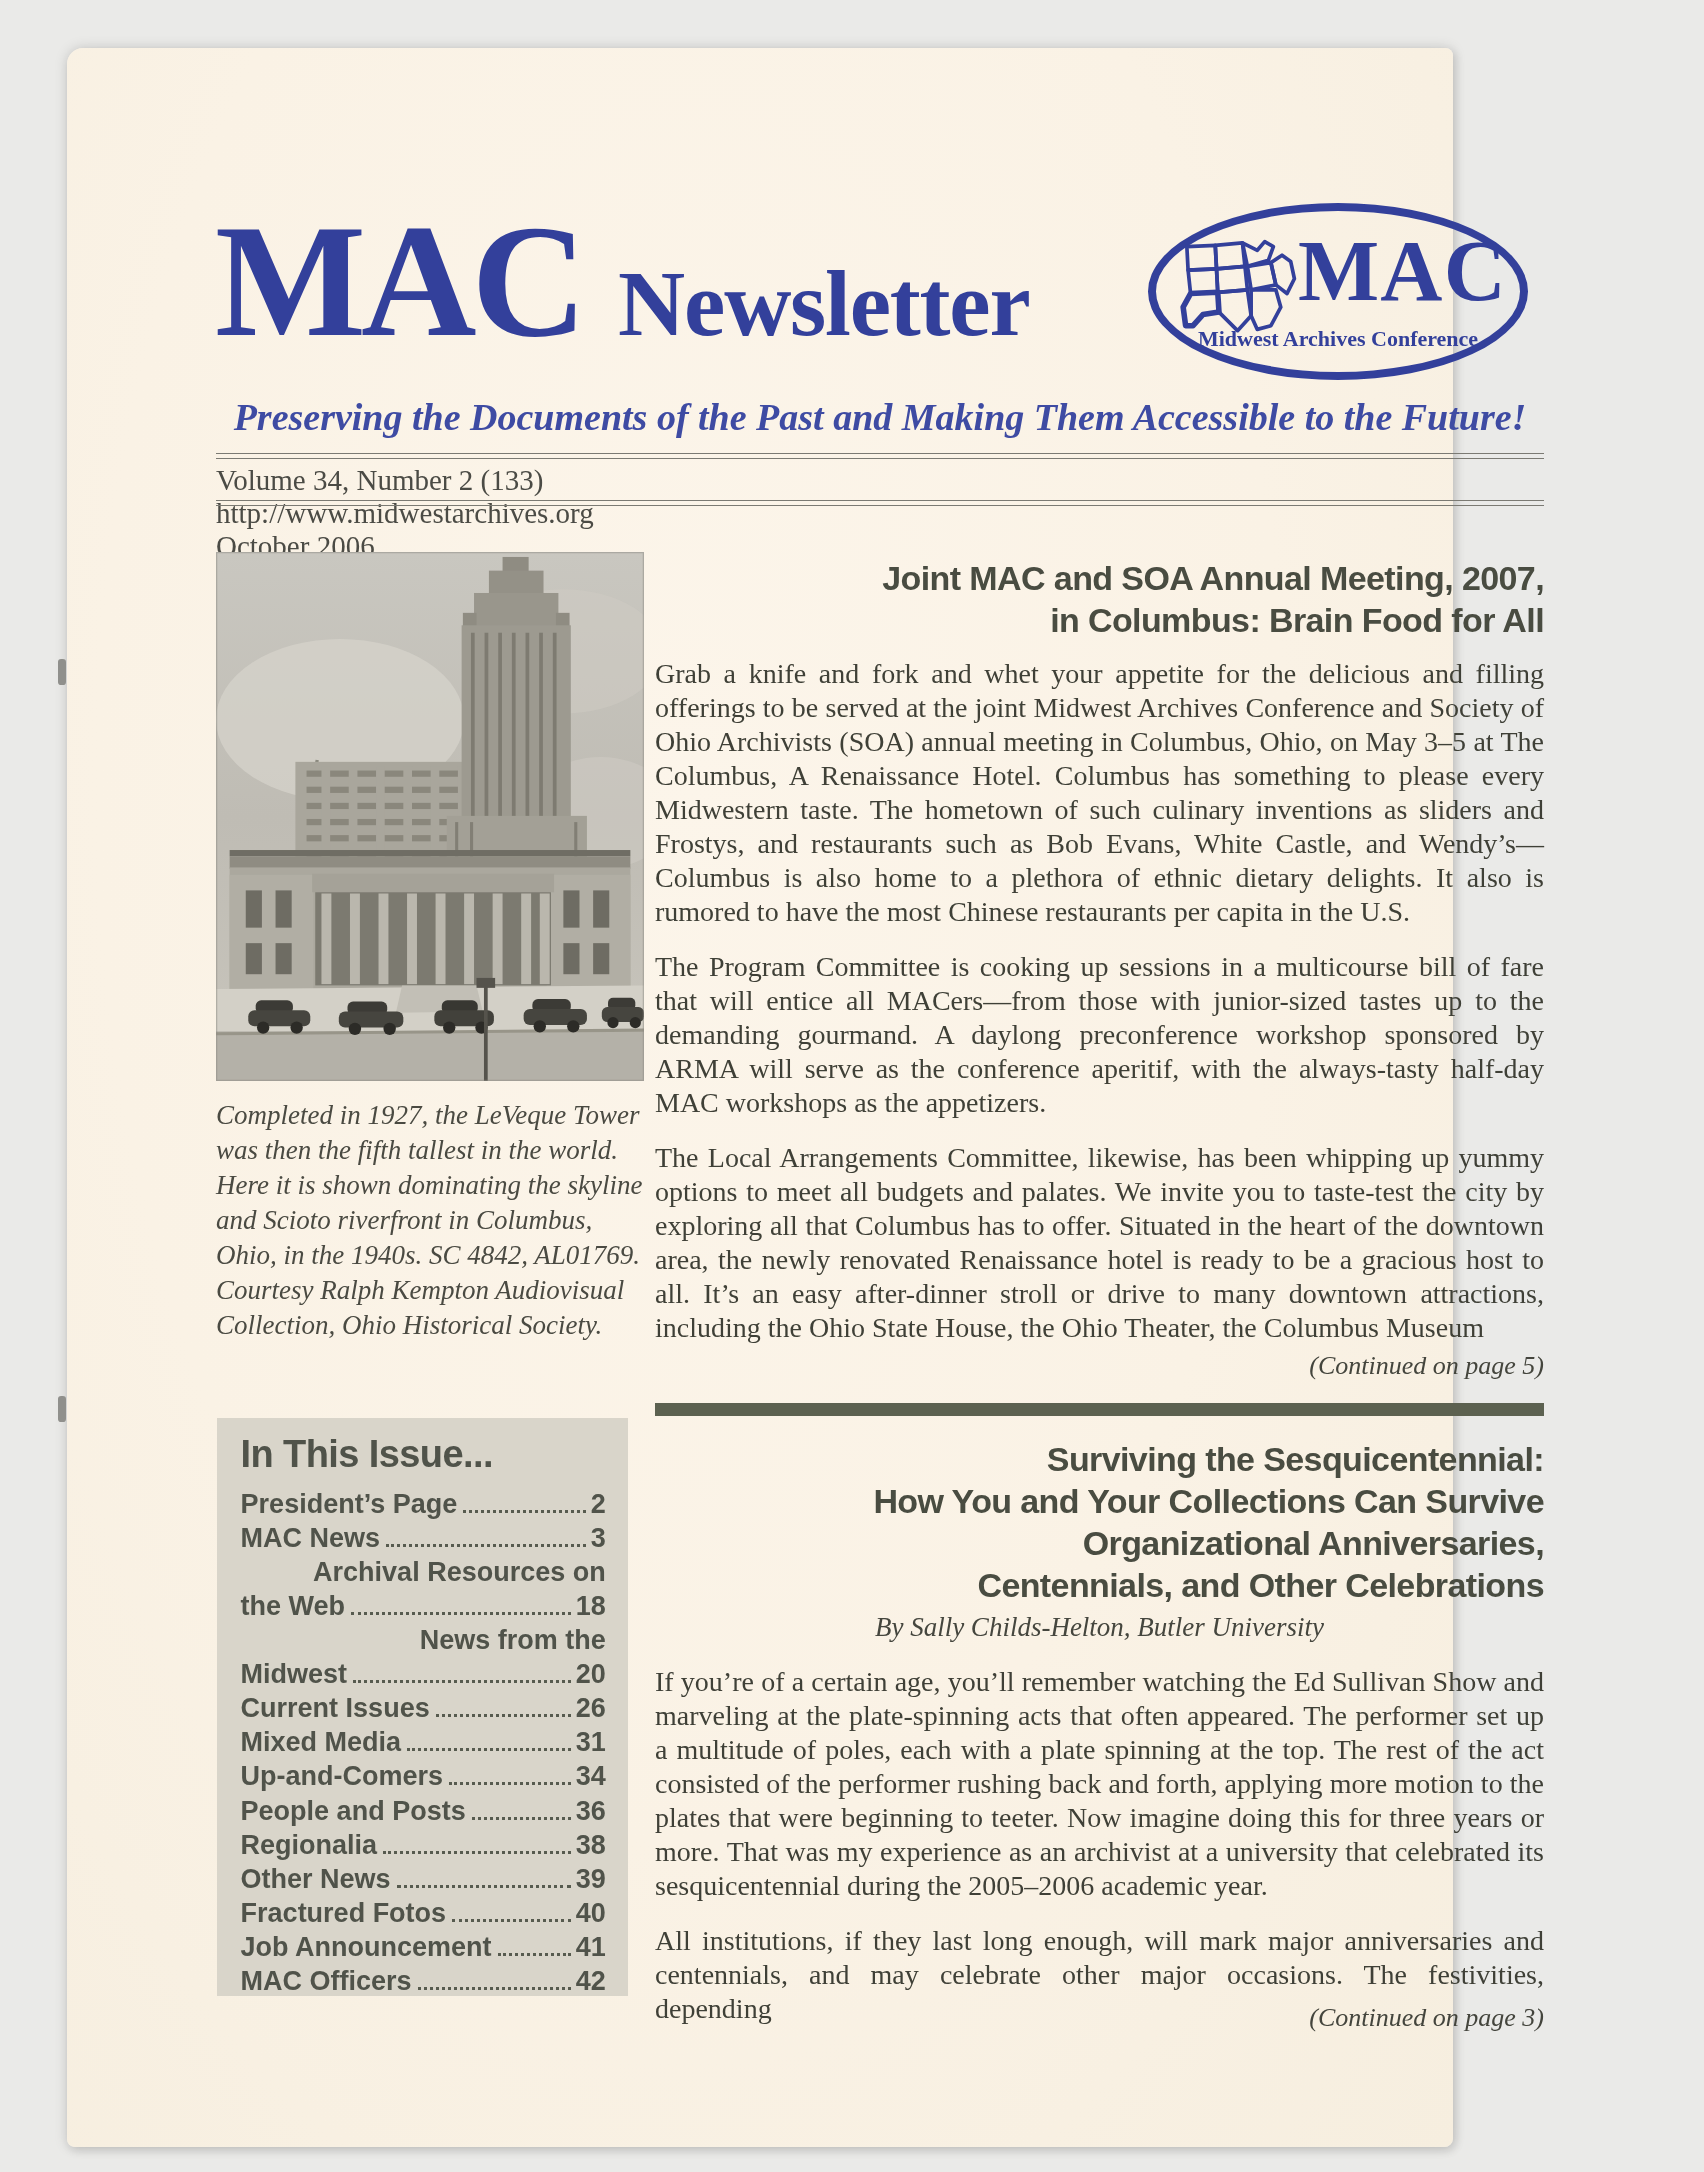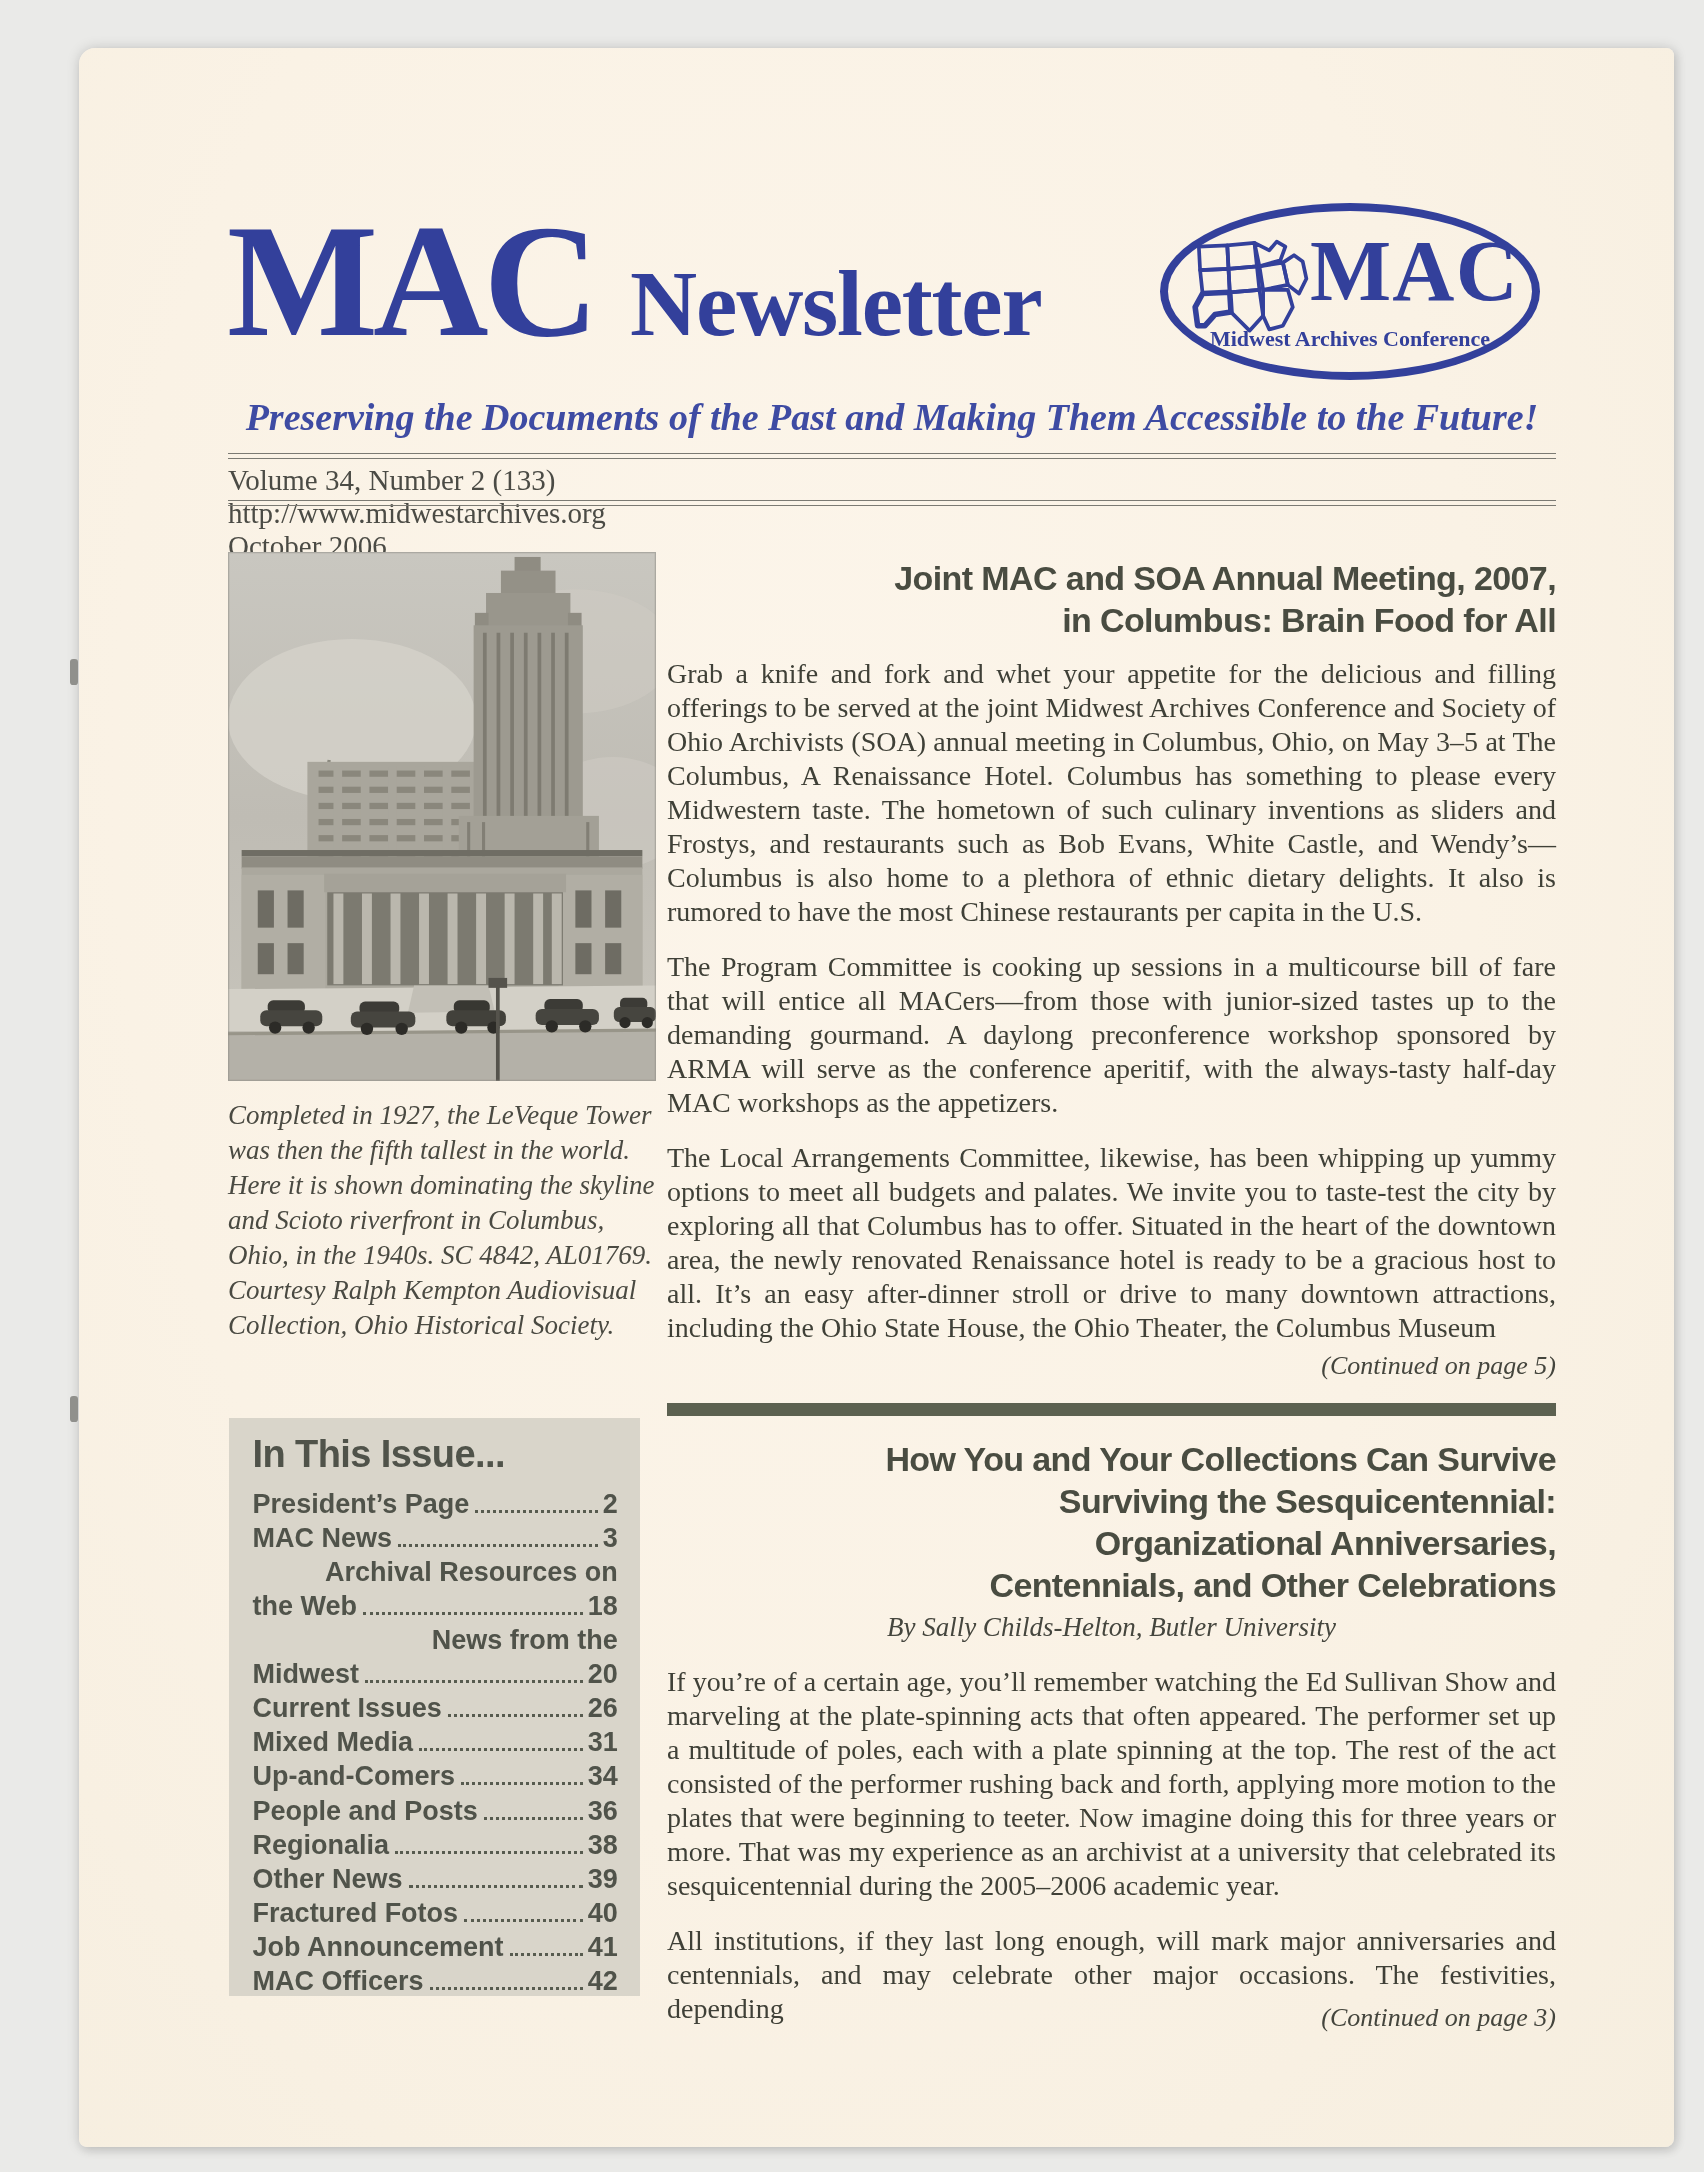"MAC" .page { margin-left: 12px -> none; width: 1595px -> 1386px }
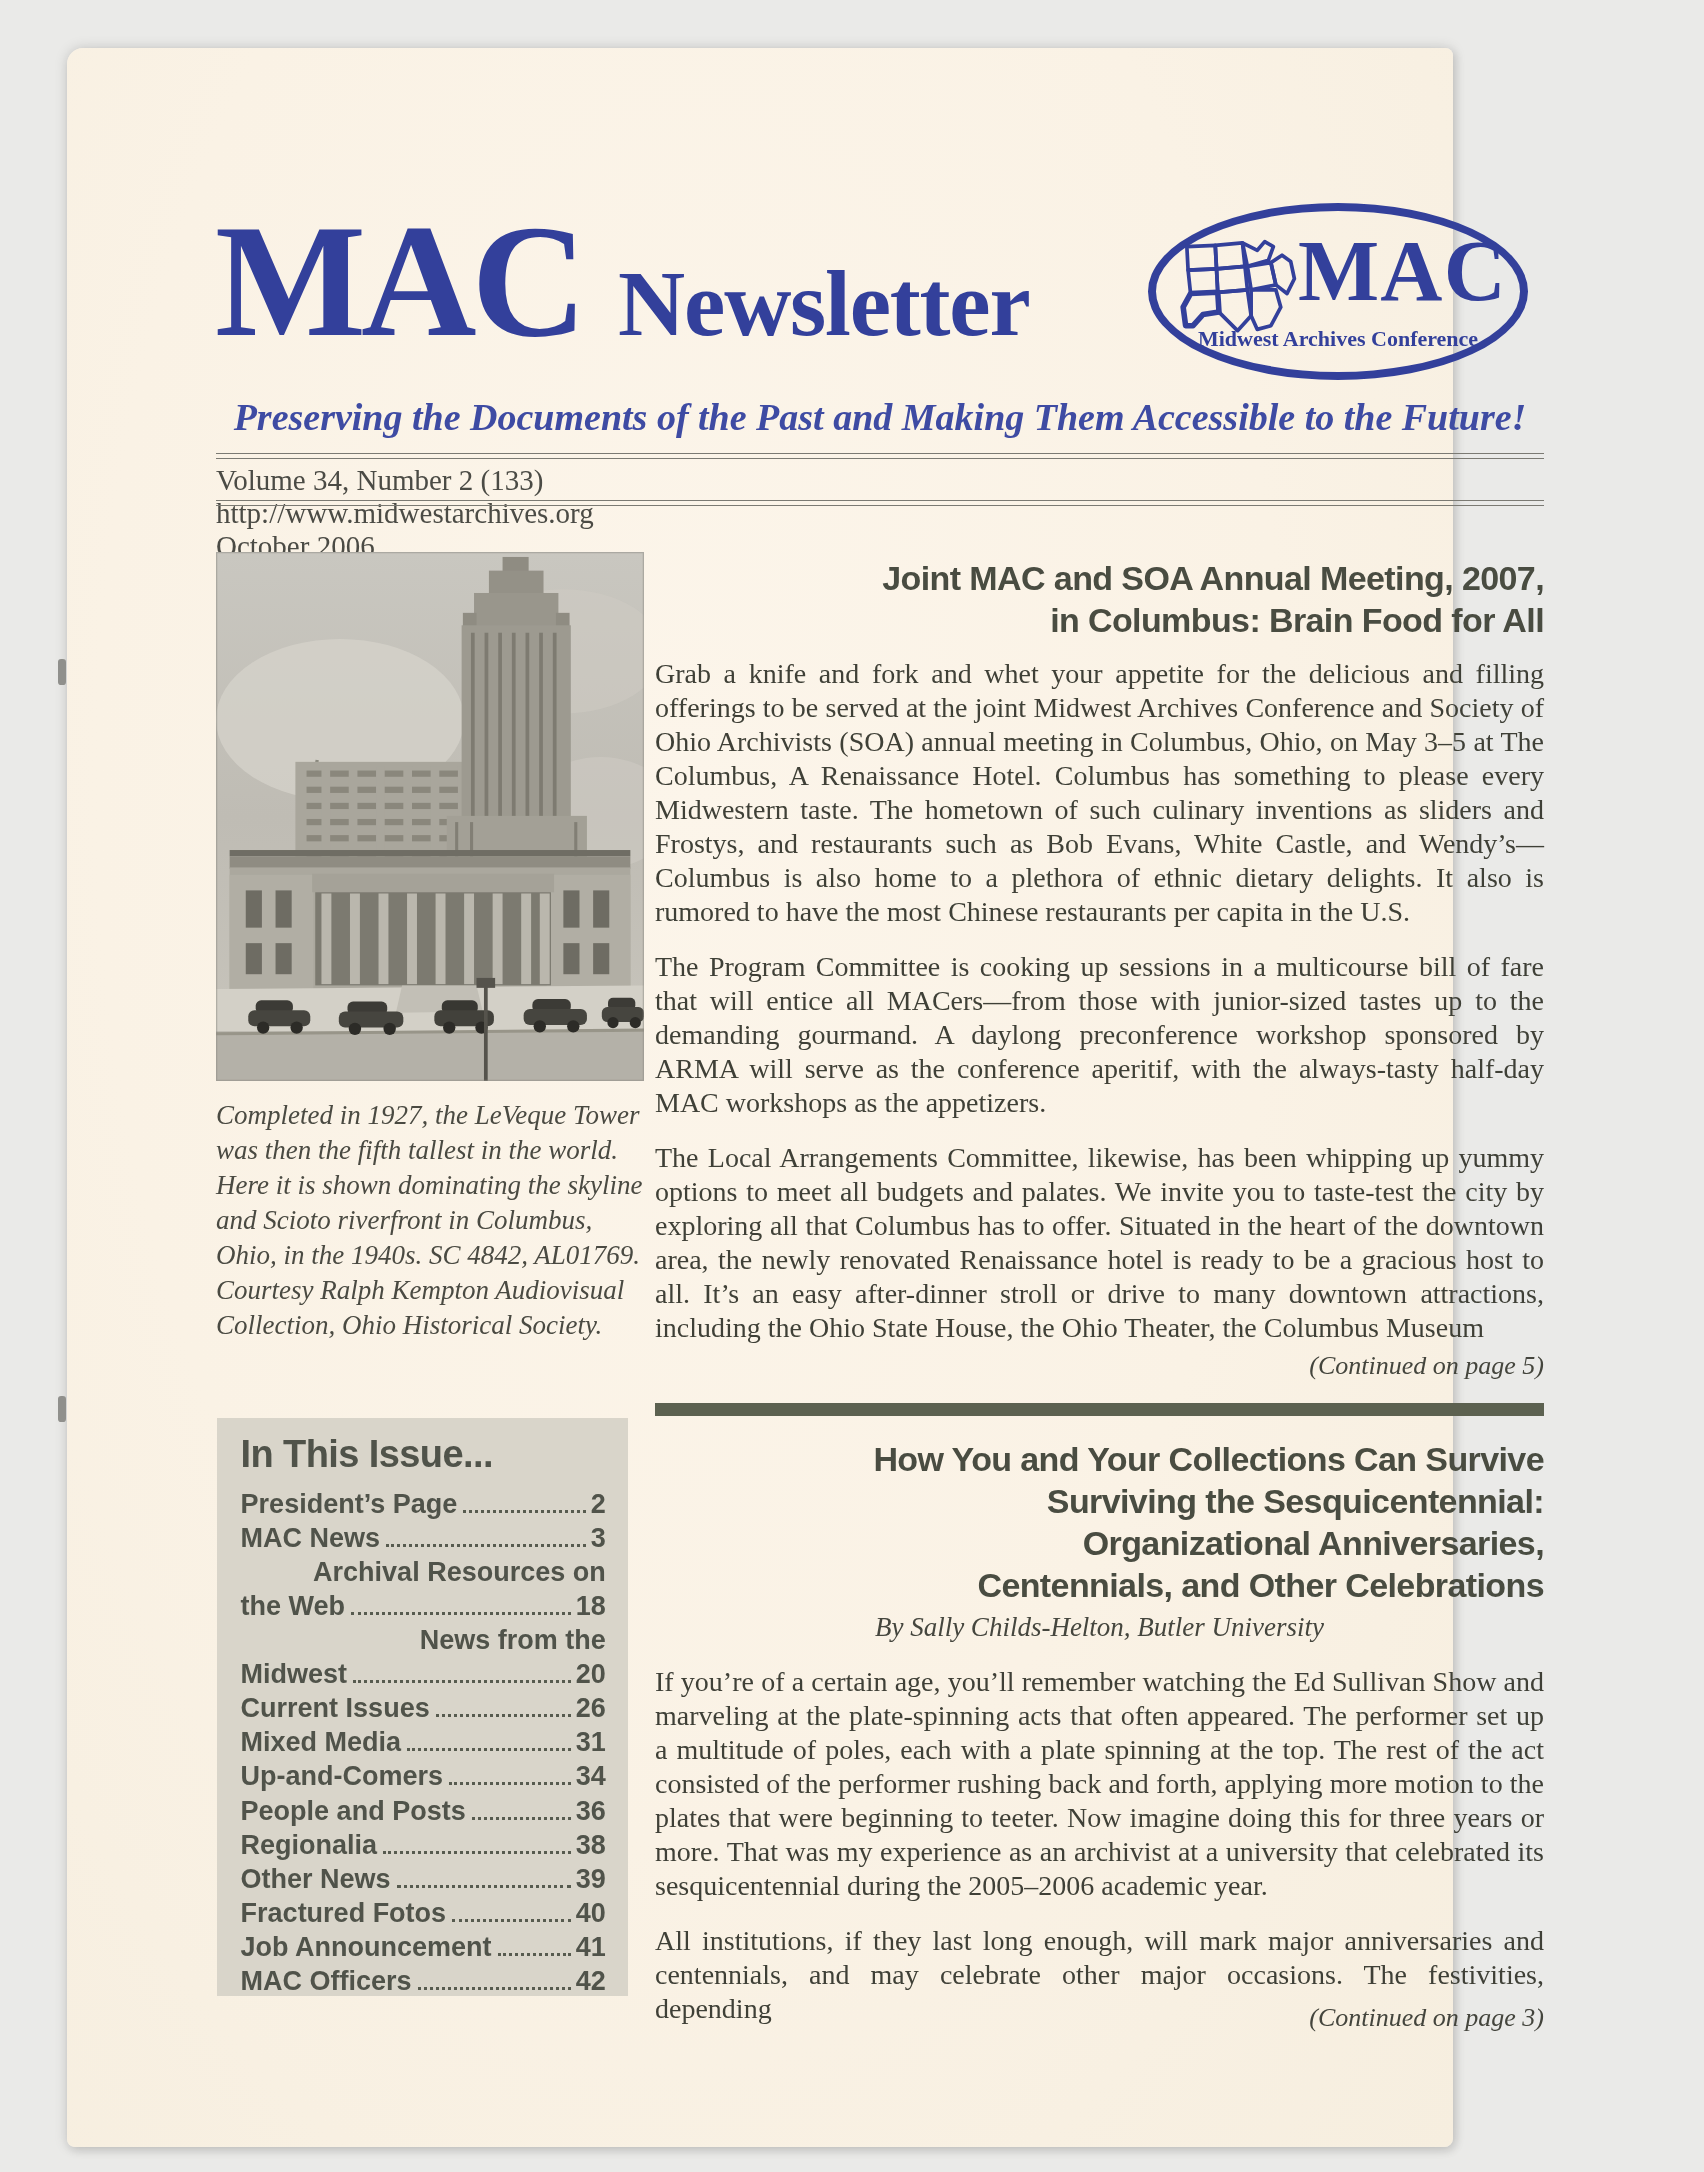"How You and Your Collections" div { order: before "Surviving the Sesquicentennial:" -> after "Surviving the Sesquicentennial:" }
